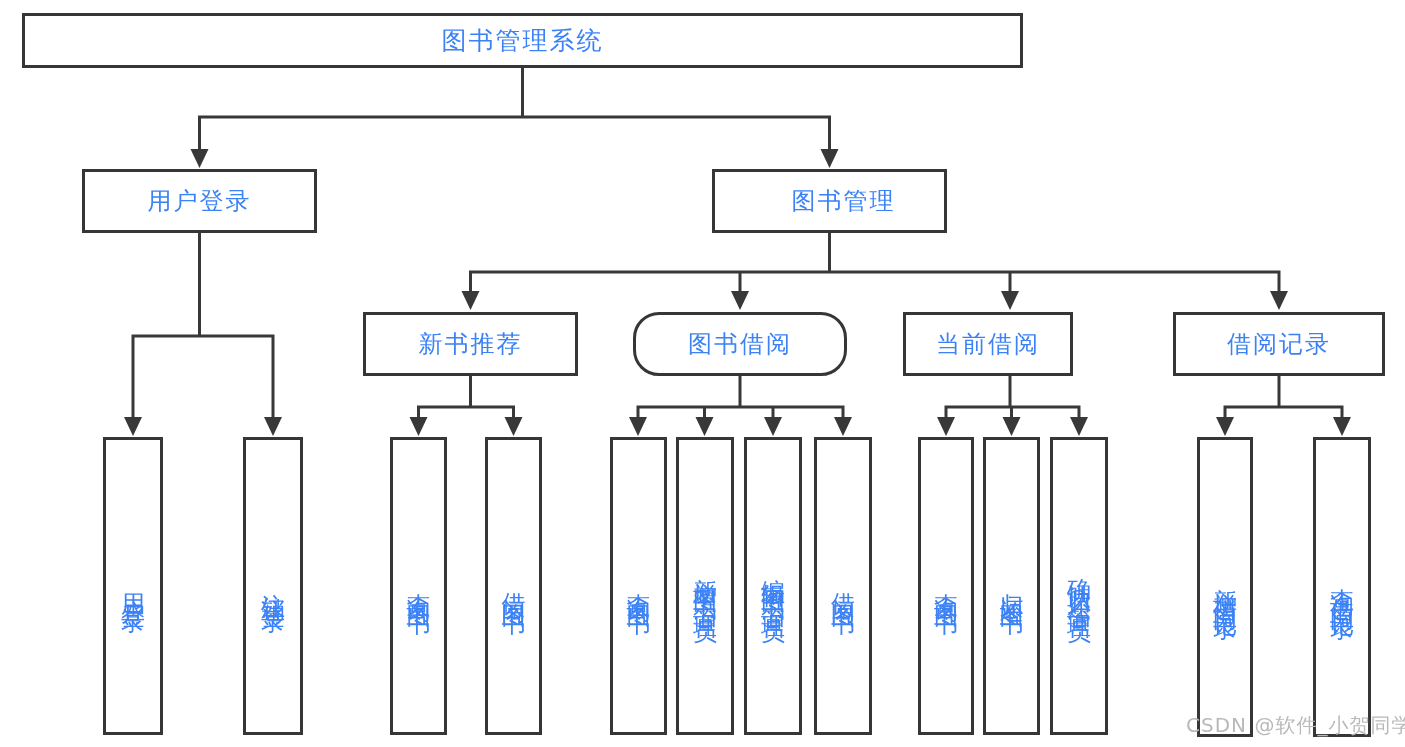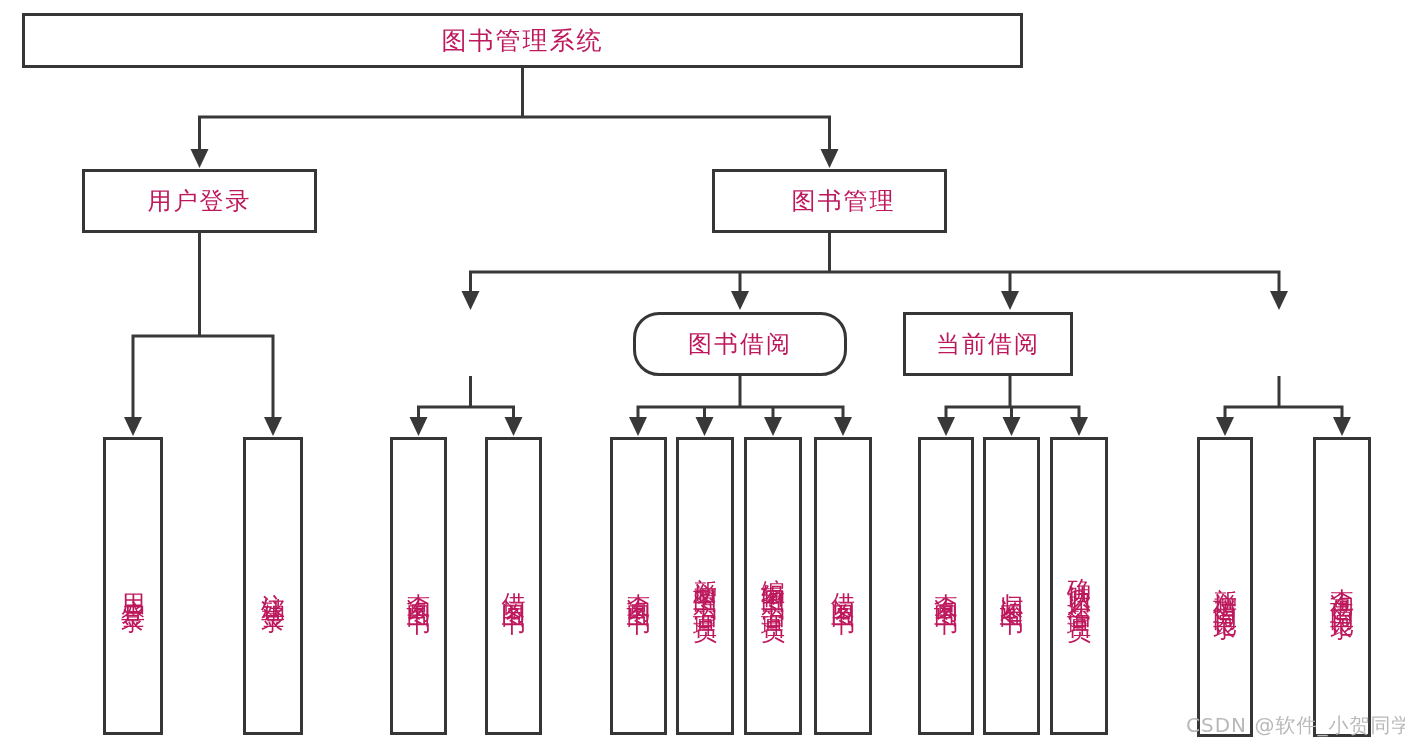"图书管理系统" .node { color: #be185d -> #3b82f6 }
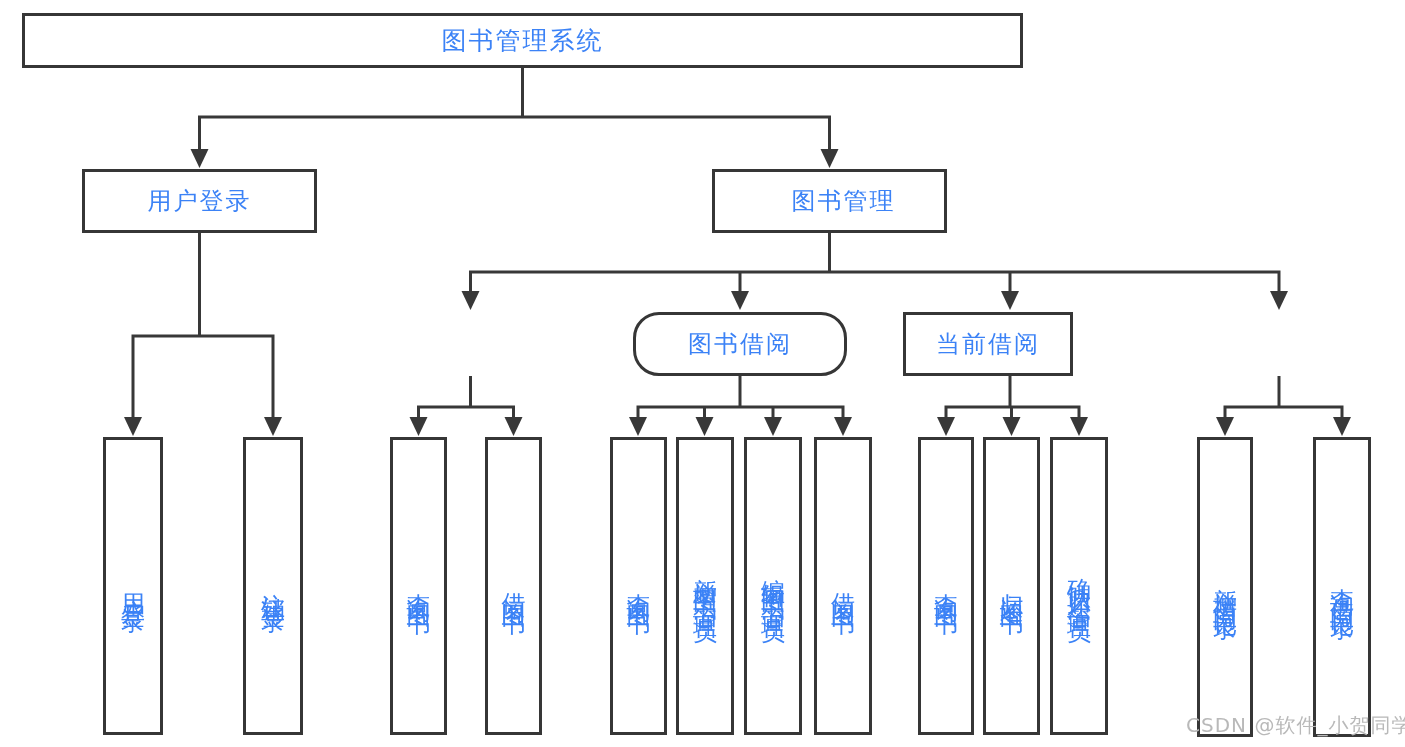"新书推荐" div.node { html: none -> <div>新书推荐</div> }
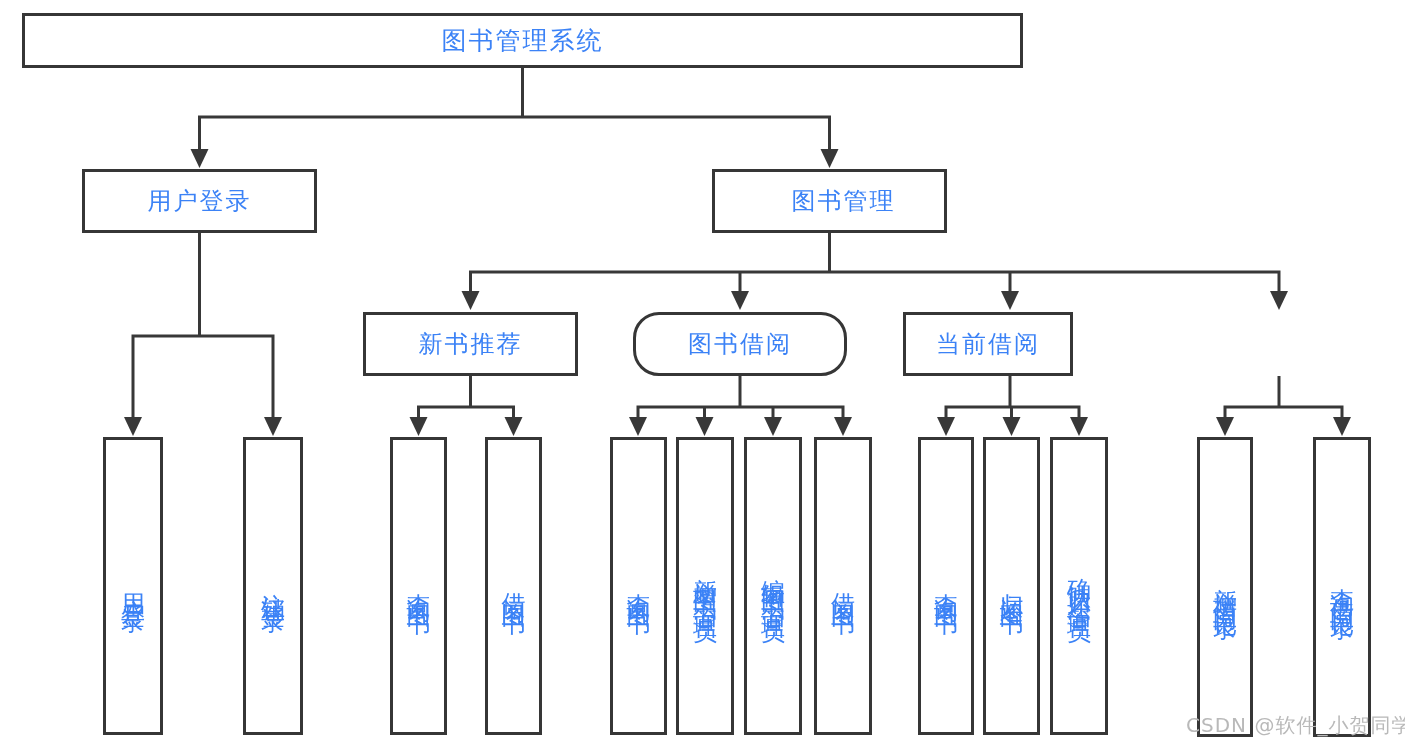"借阅记录" div.node { html: none -> <div>借阅记录</div> }
